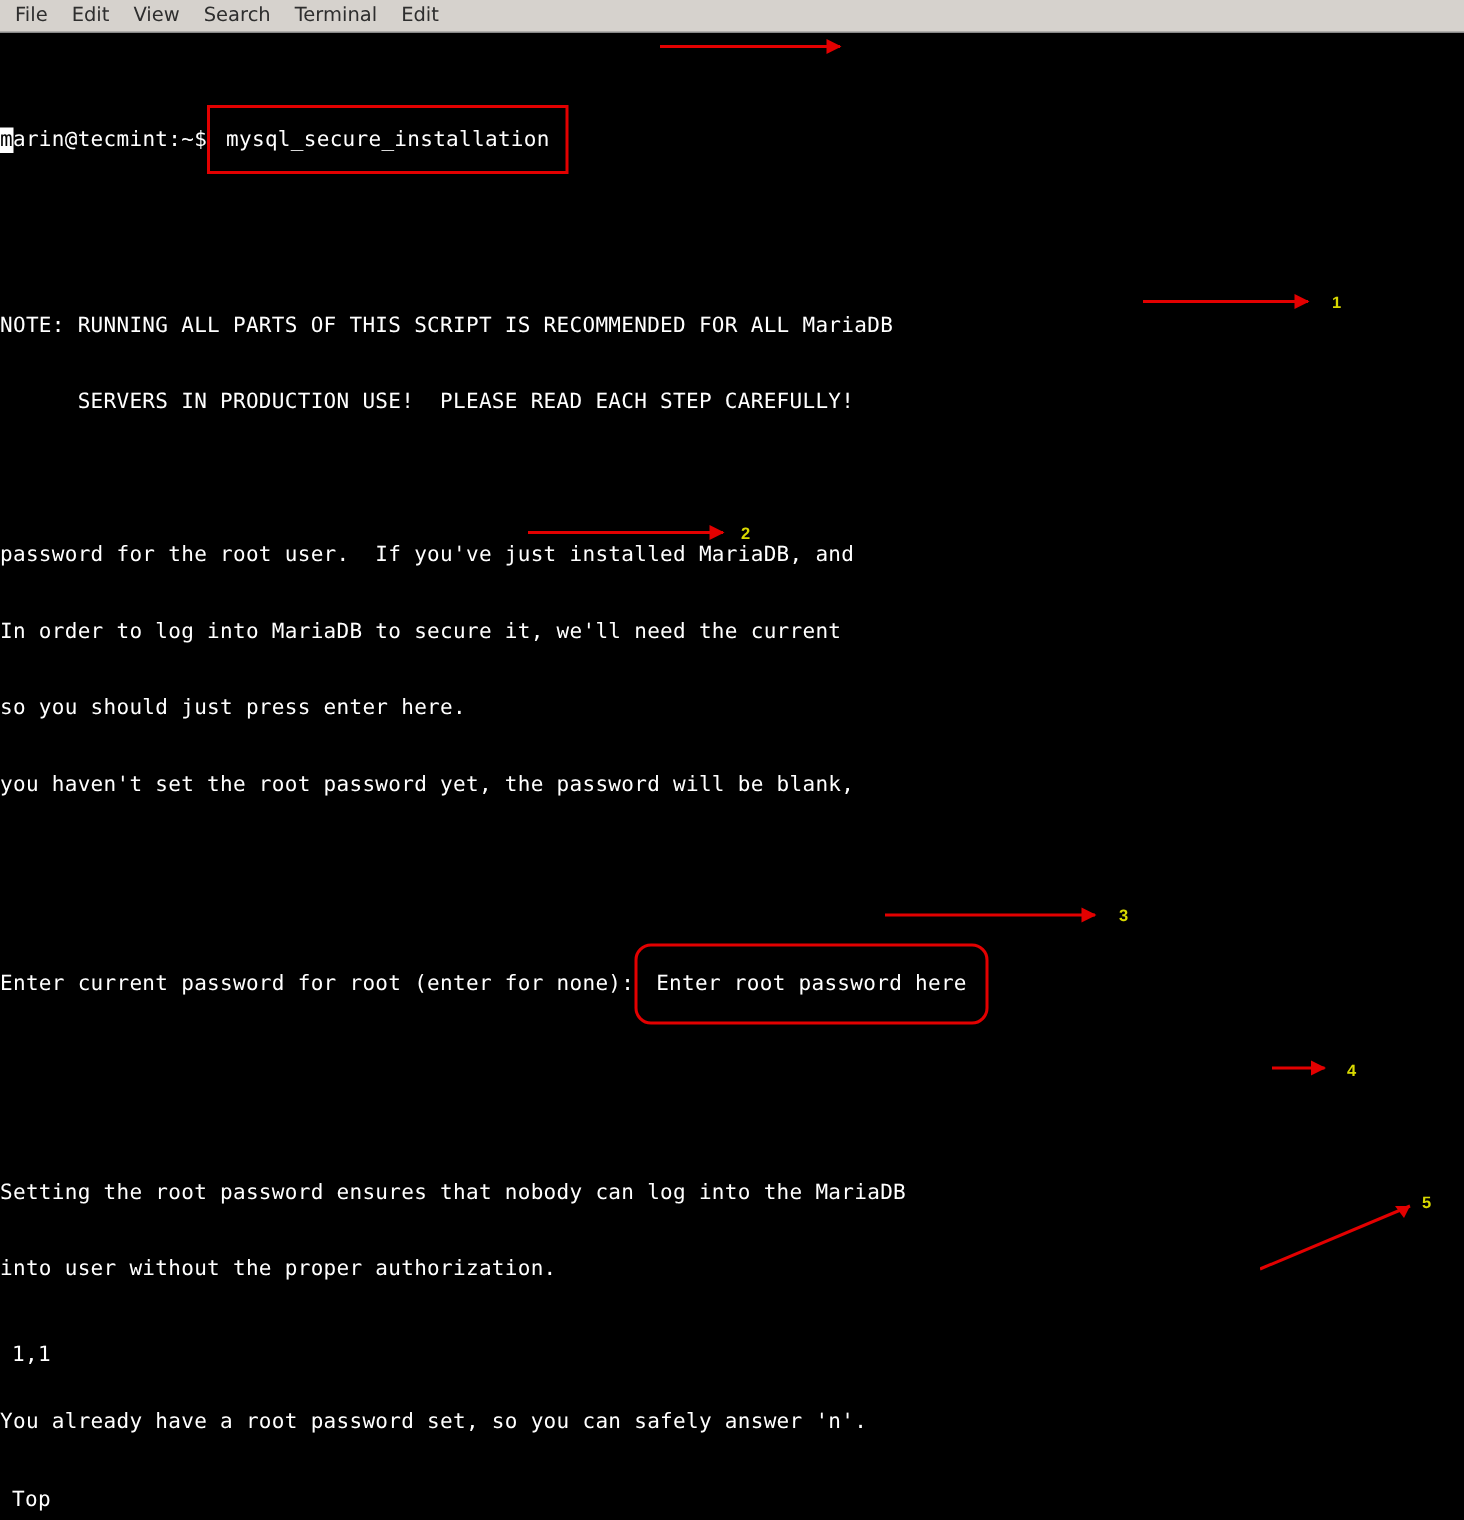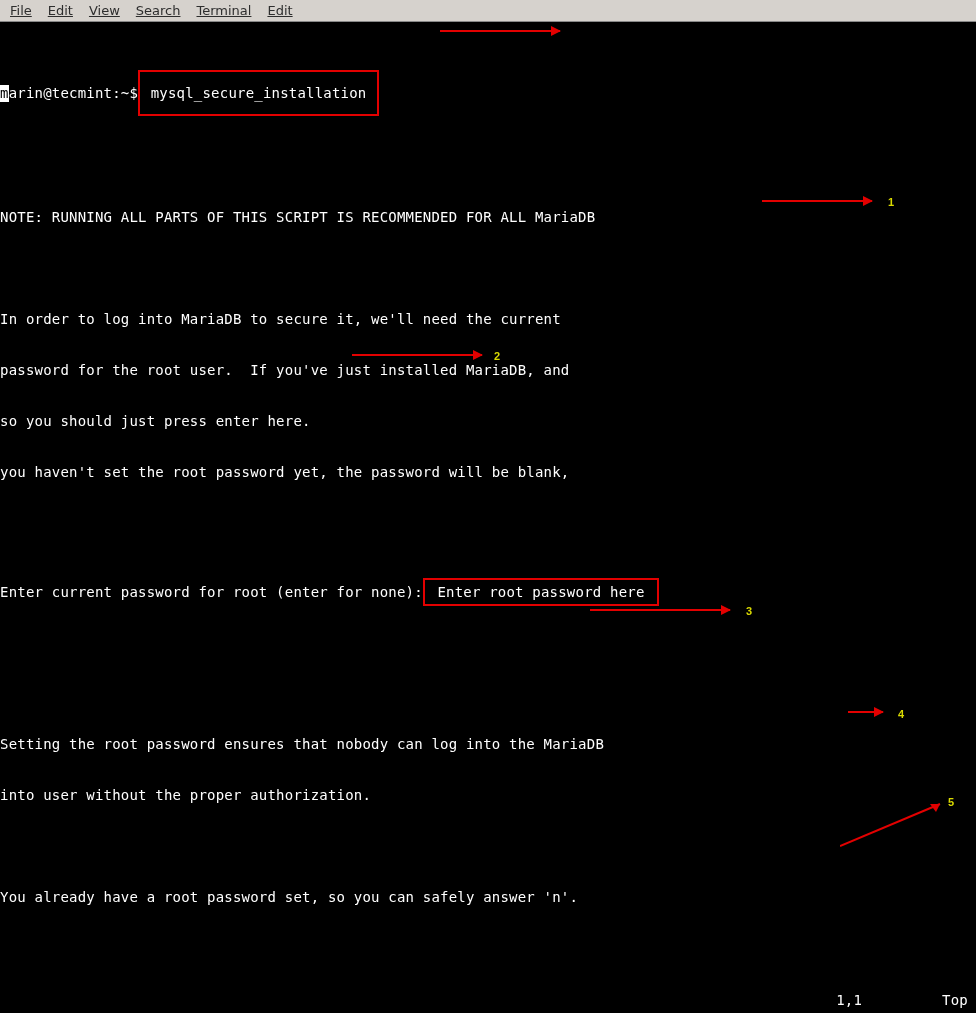"File" .menubar { text-decoration: underline -> none }
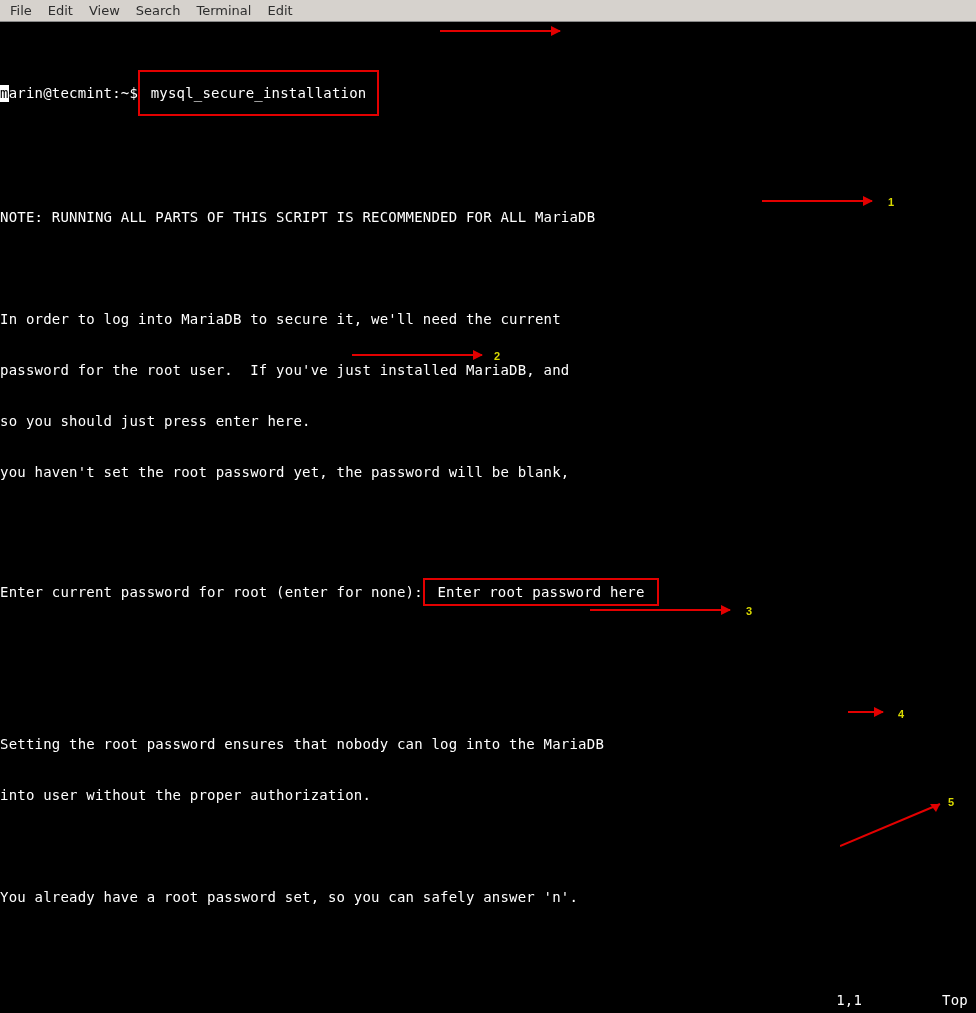"SERVERS IN PRODUCTION USE! PLEASE" div.line { html: none -> <div> SERVERS IN PRODUCTION USE! PLEASE READ EACH STEP CAREFULLY!</div> }
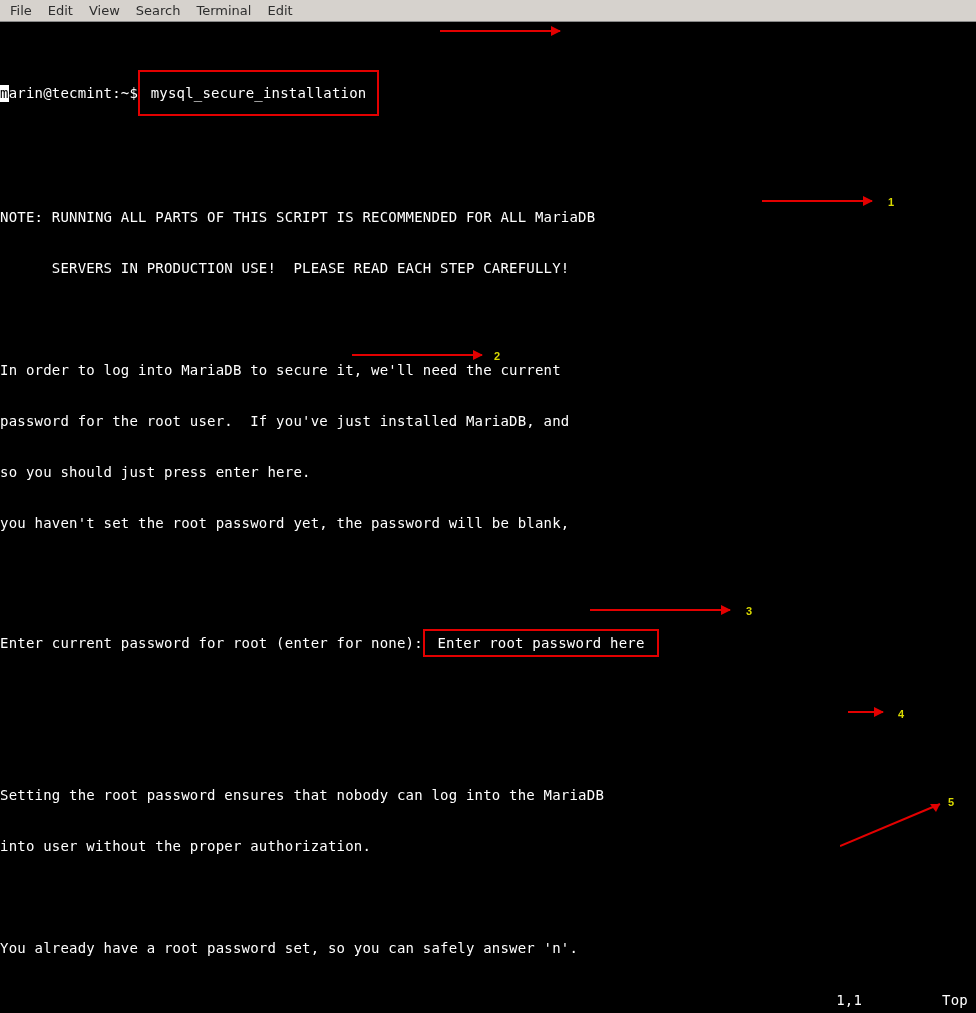"In order to log into" div.line { order: before "password for the root user." -> after "password for the root user." }
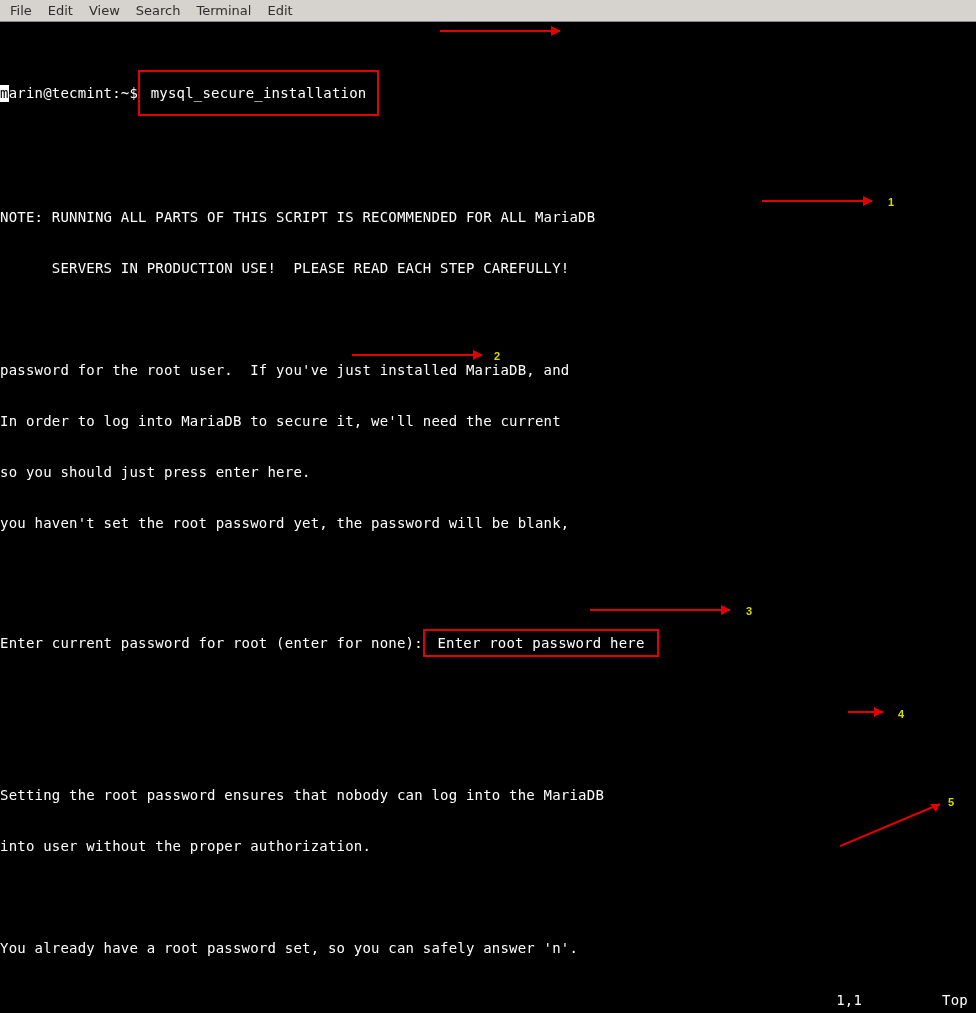"Enter root password here" .box-lg { border-radius: none -> 11px; padding: 3px 4px -> 16px 4px }
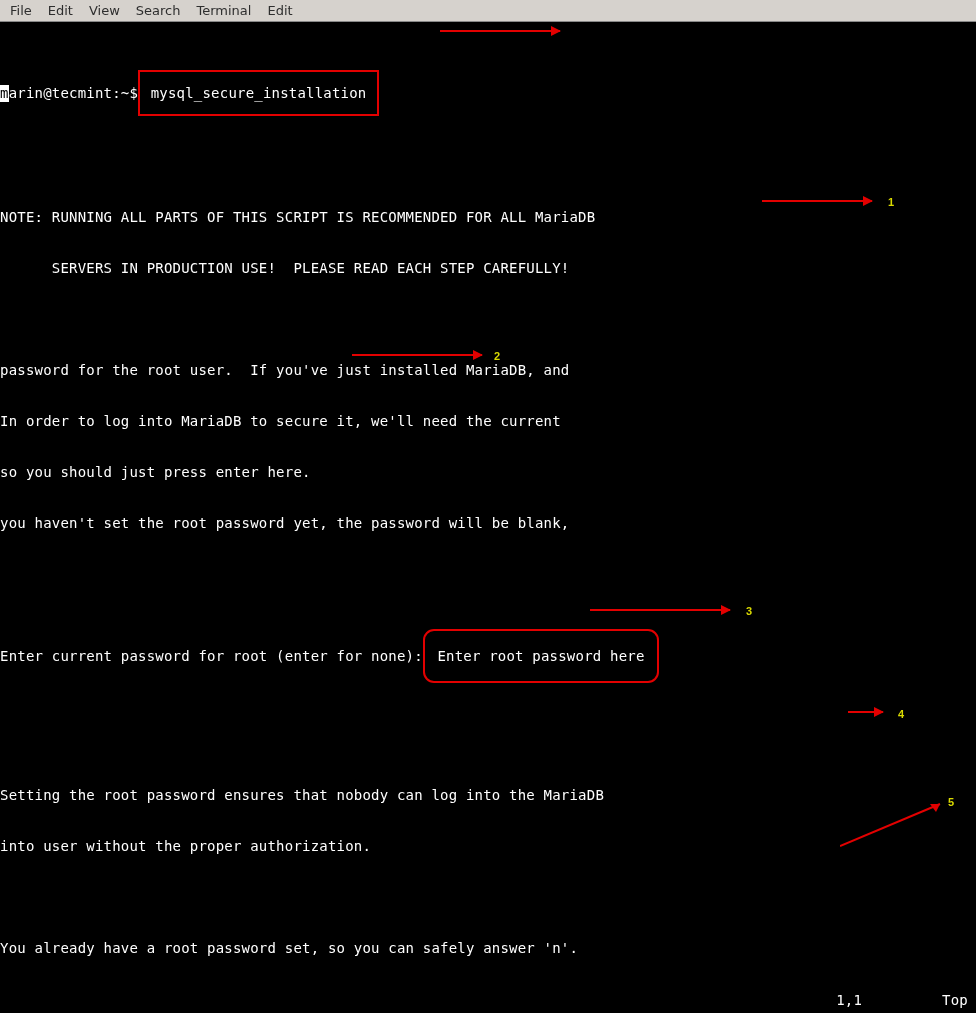"1,1" .status { flex-direction: none -> column }
